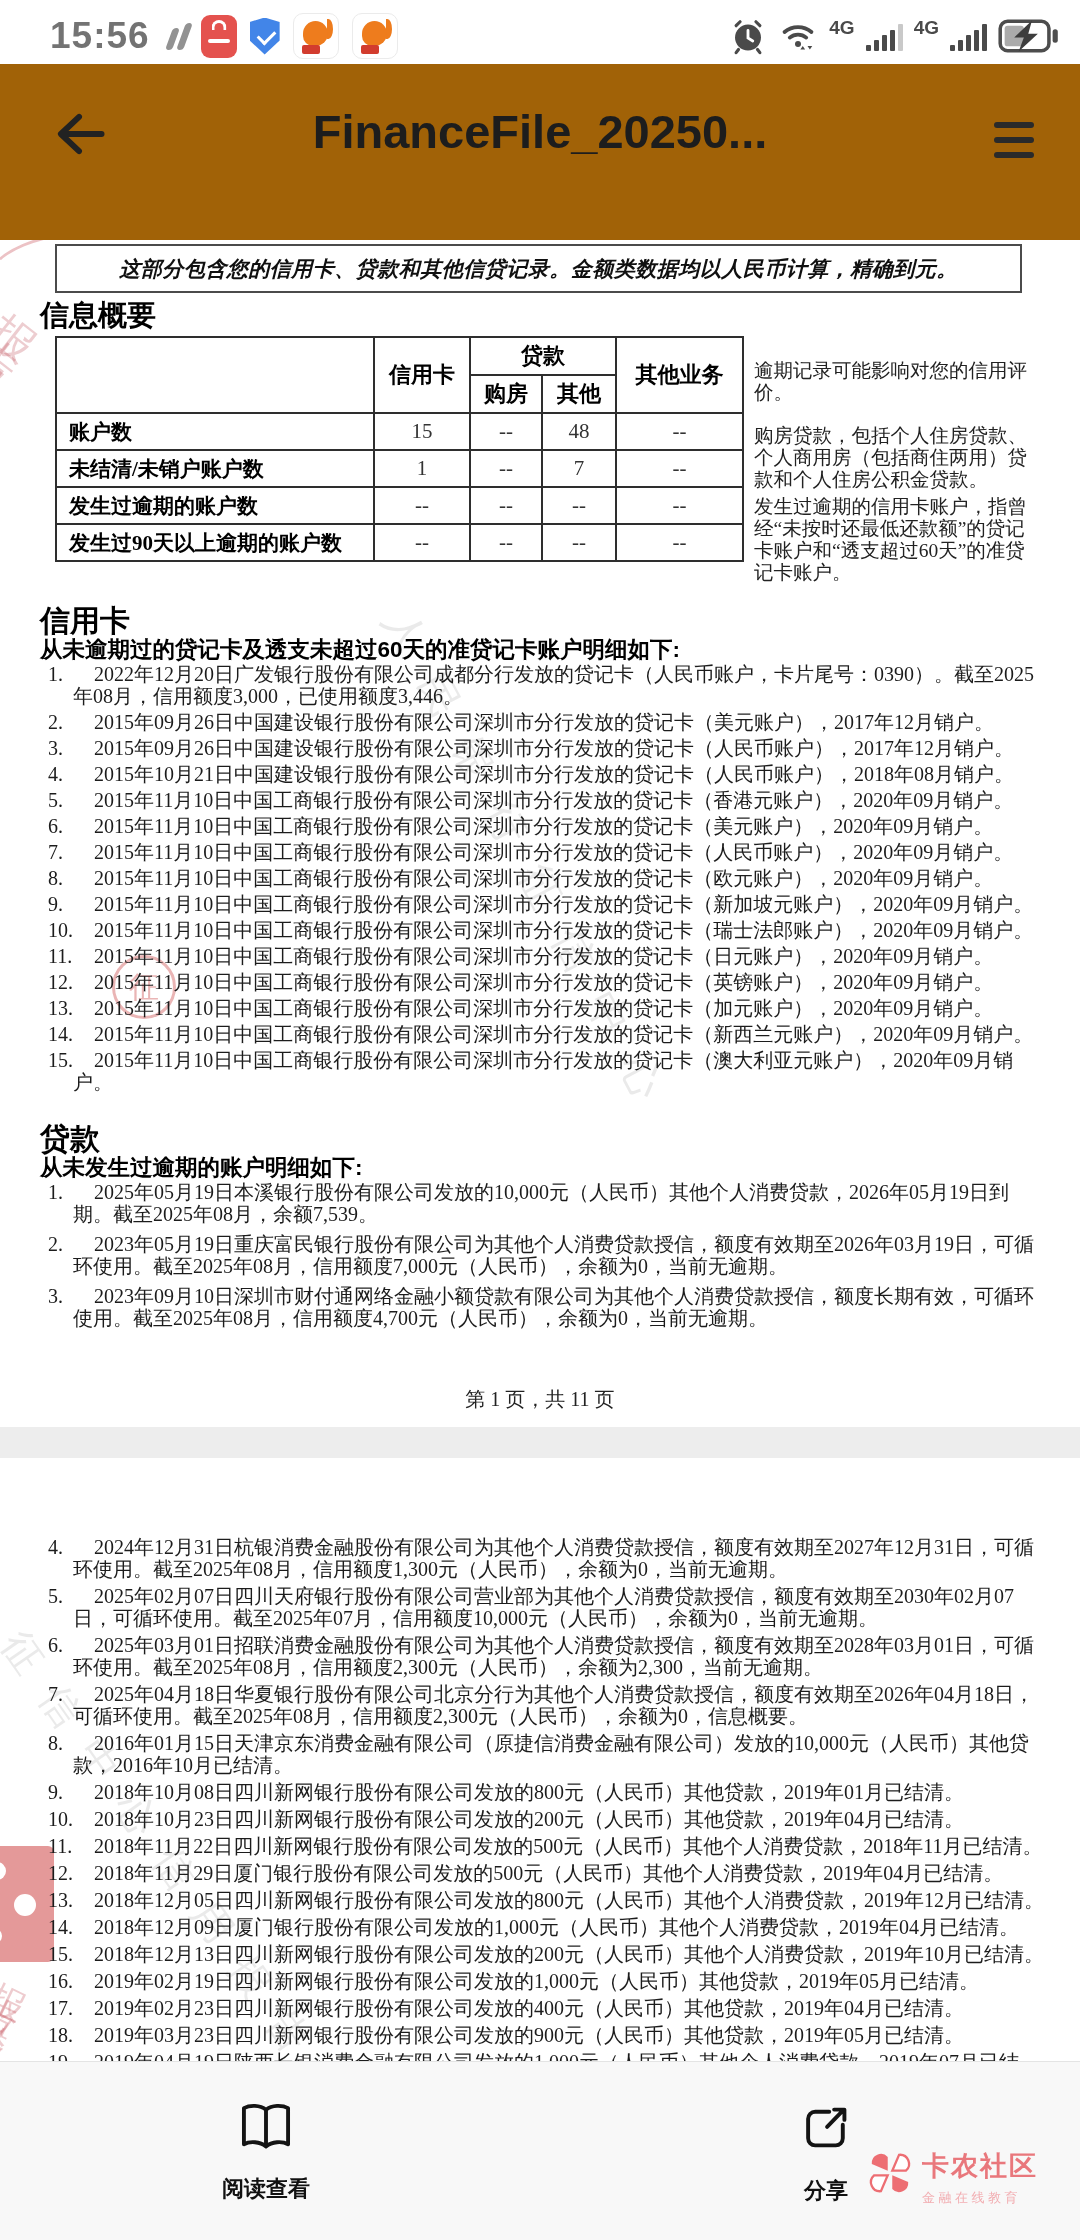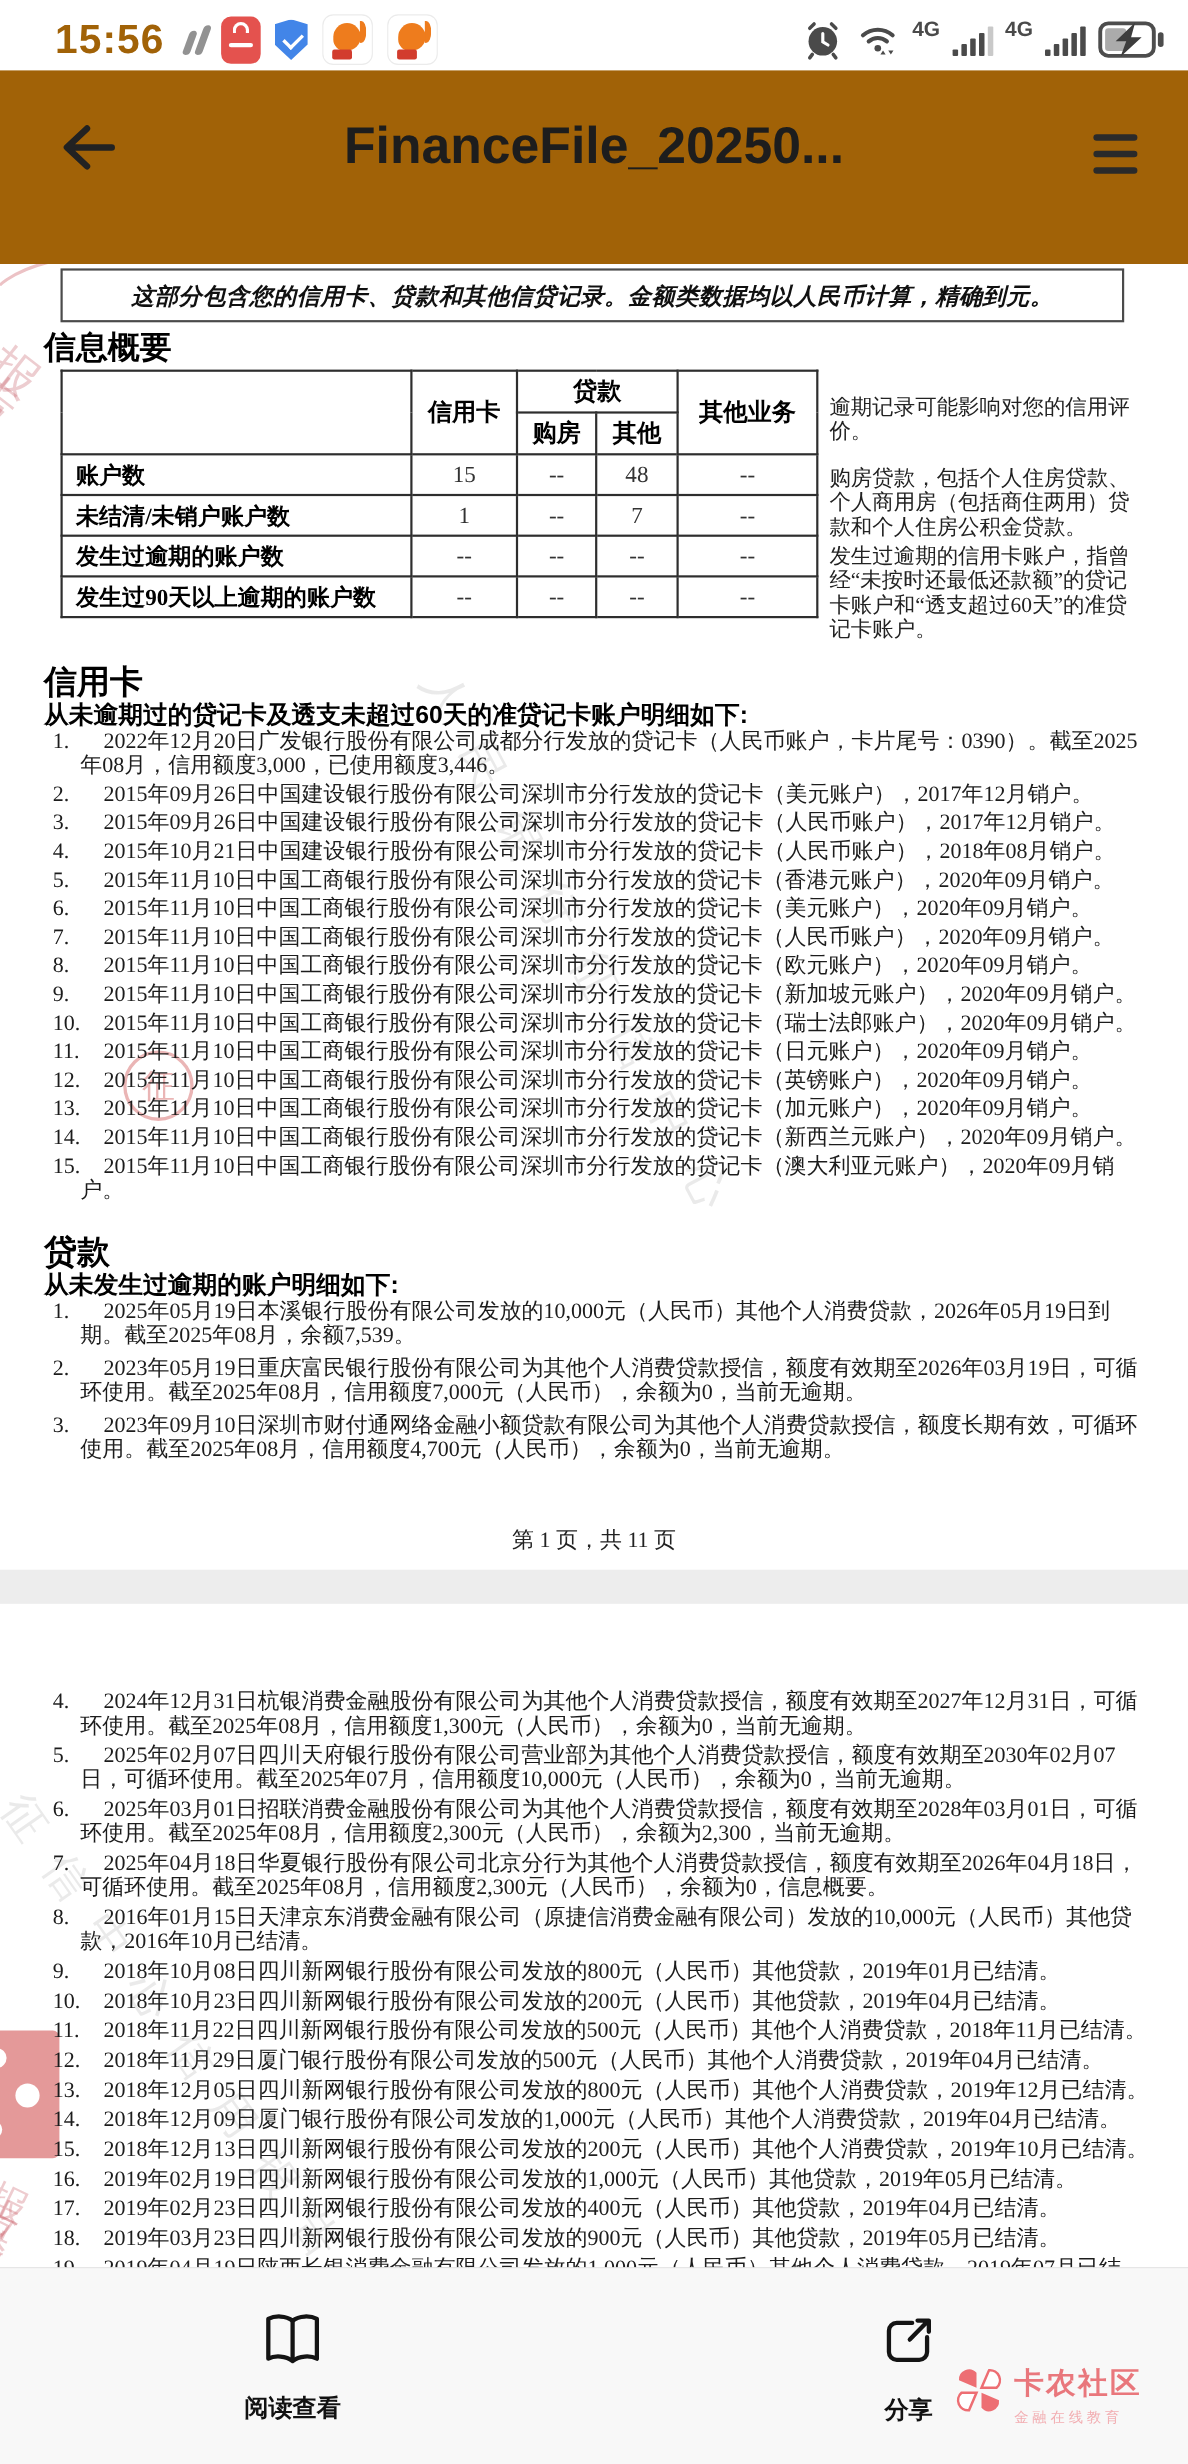"15:56" .sb-time { color: #a16207 -> #737373 }
